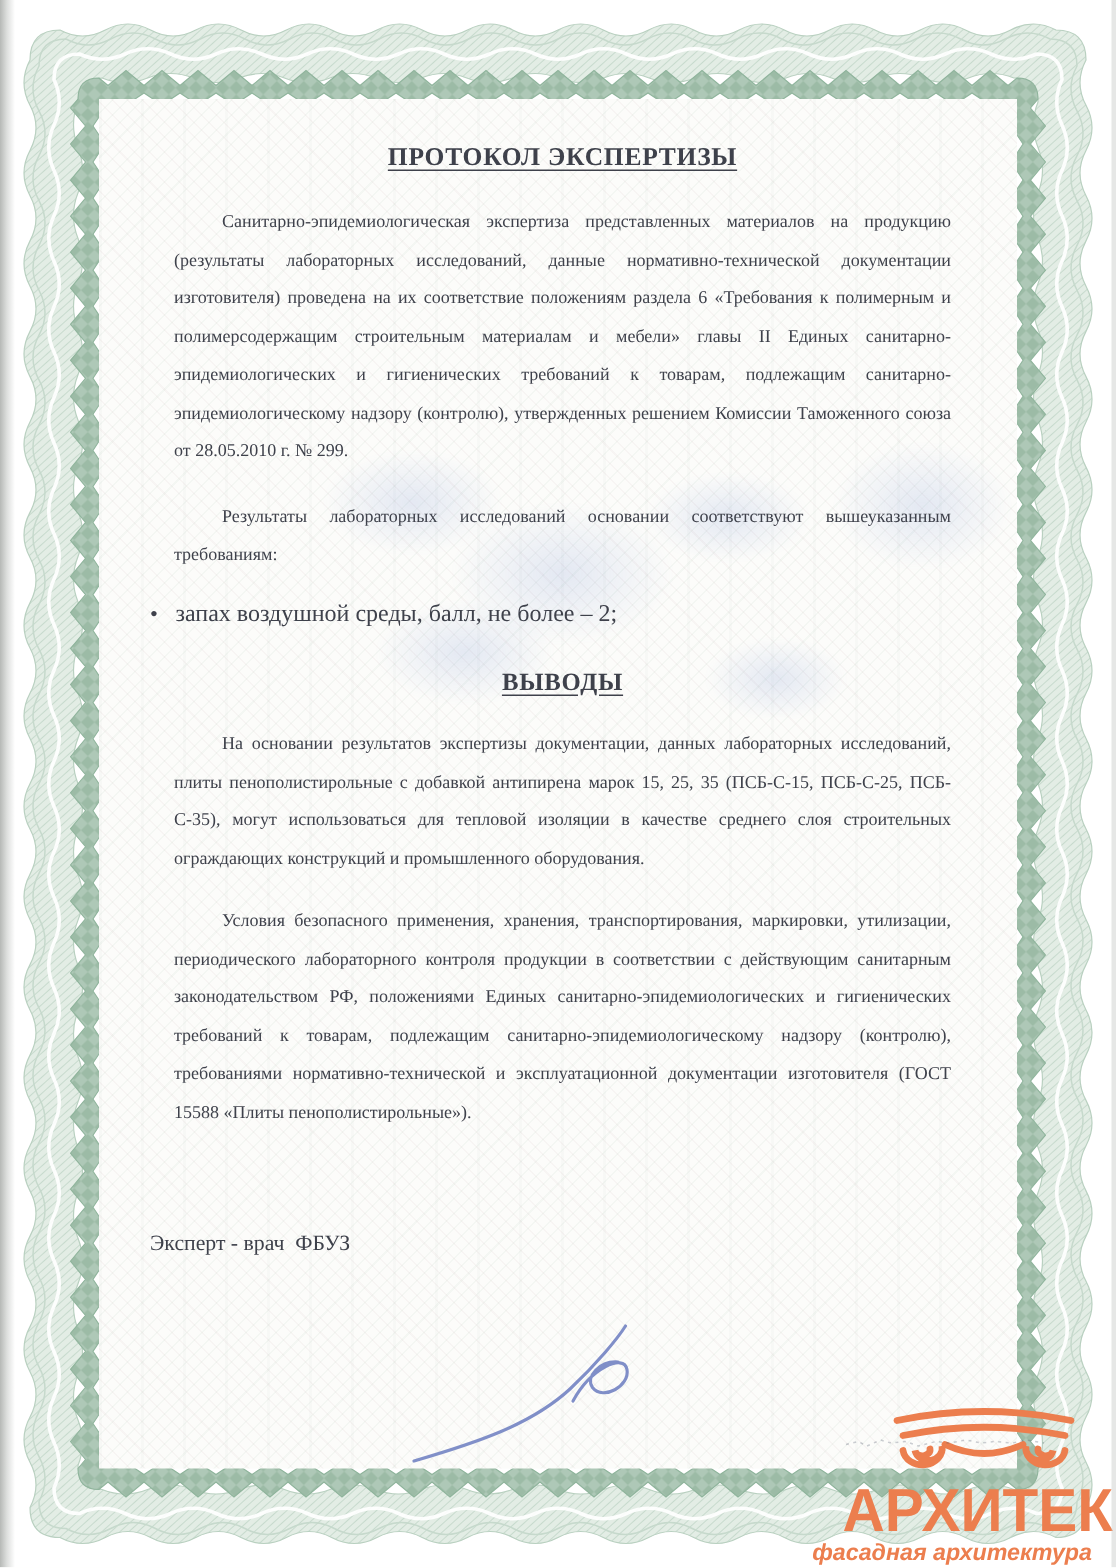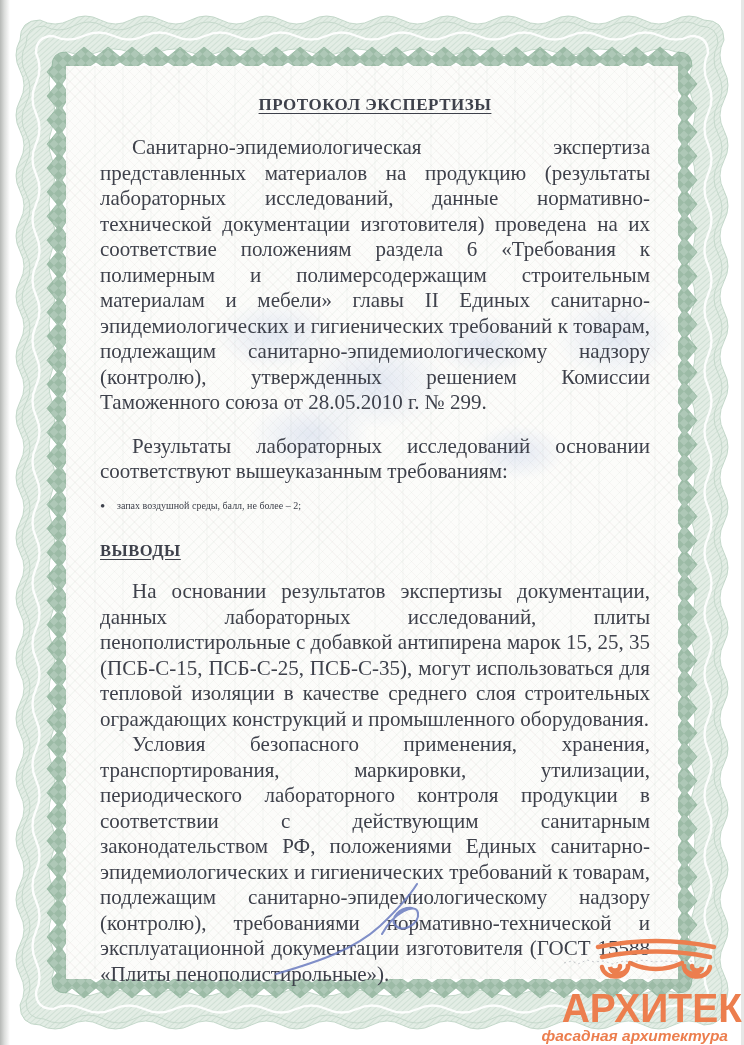"Санитарно-эпидемиологическая экспертиза" p.body { font-size: 21px -> 12px; margin: 0 -> 16px }
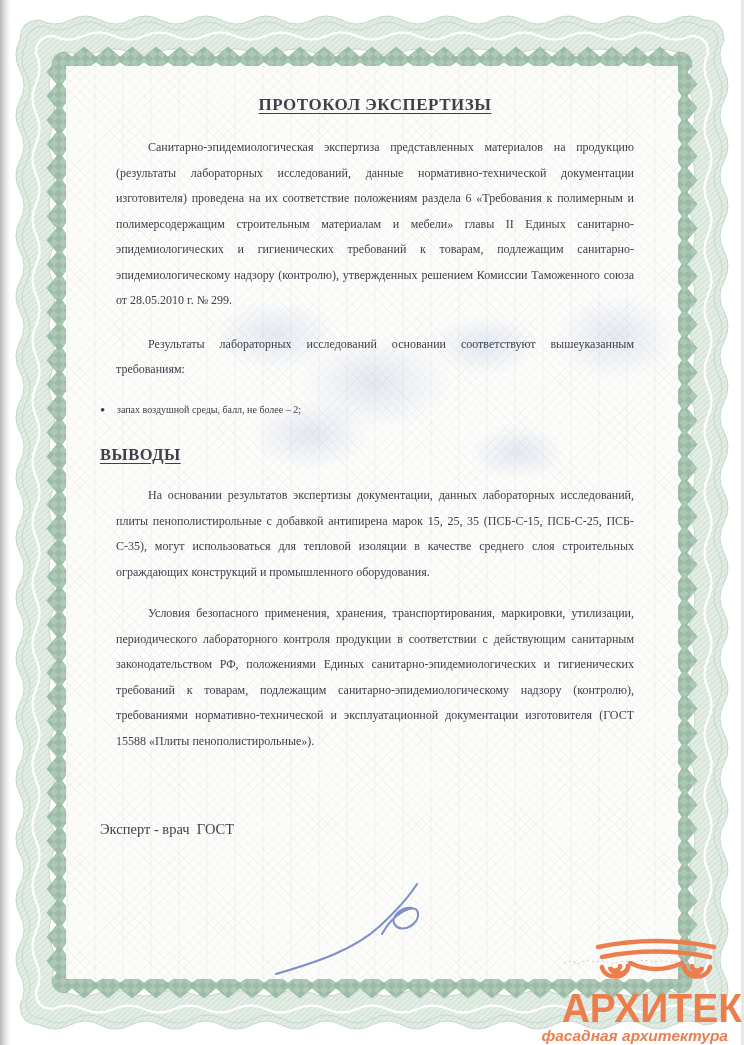"запах воздушной среды, балл, не" ul.req li { font-size: 10px -> 16px }
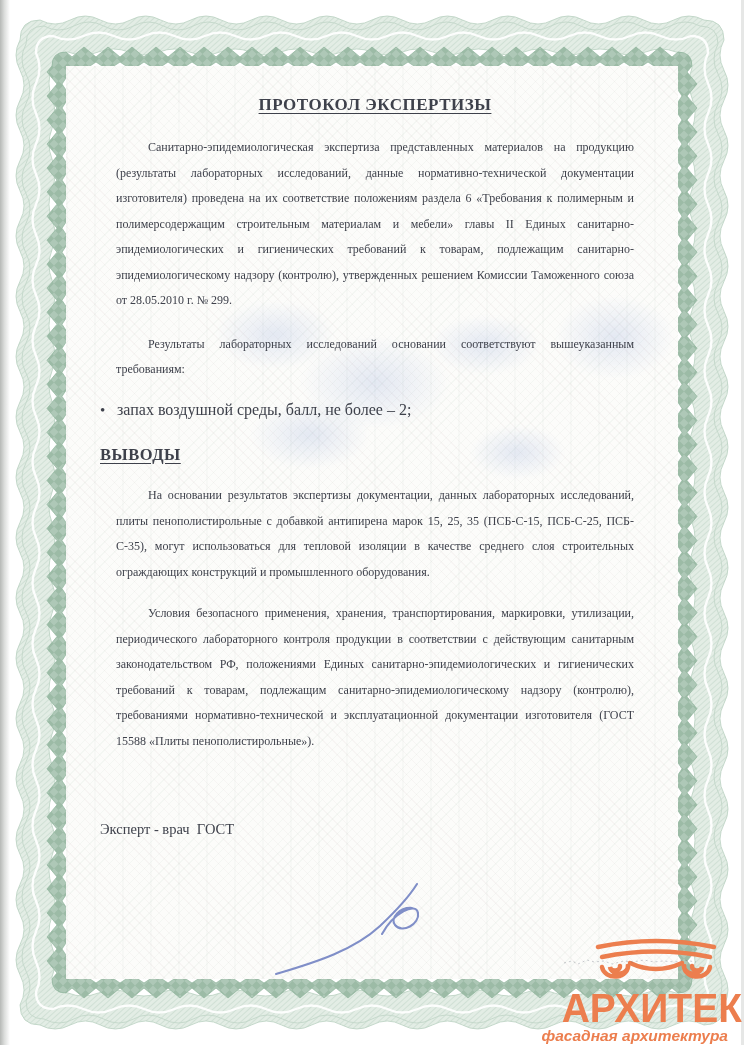"ВЫВОДЫ" h2.conclusions { text-align: left -> center }
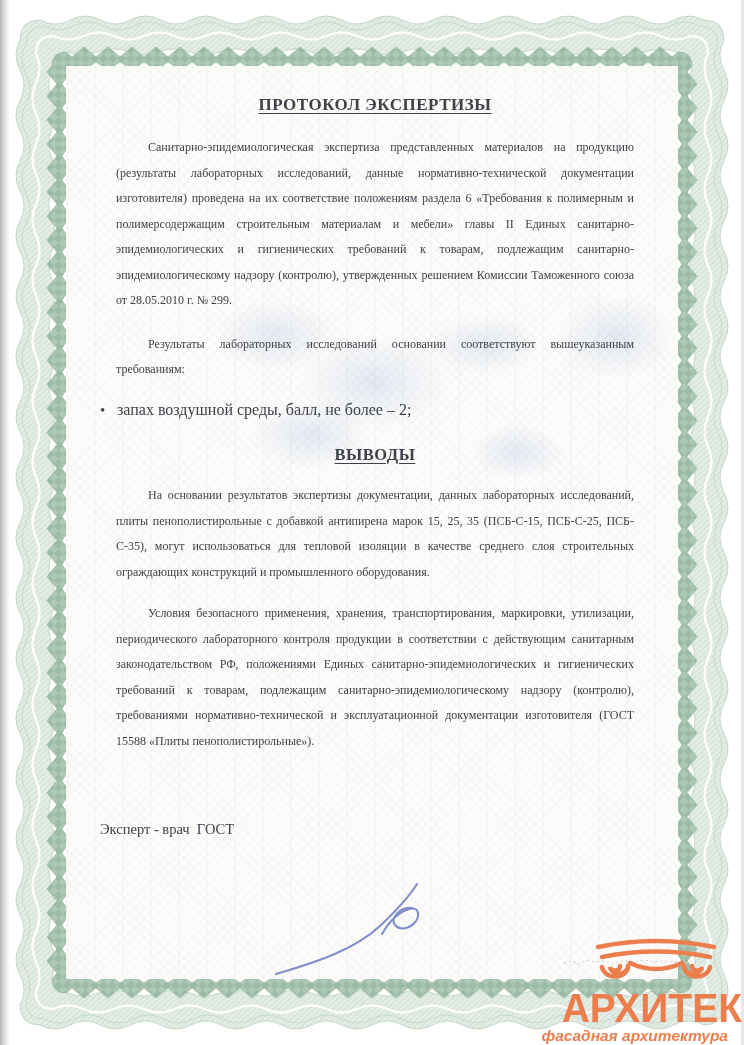"Эксперт - врач ГОСТ" div.l1 { text: ГОСТ -> ФБУЗ }
